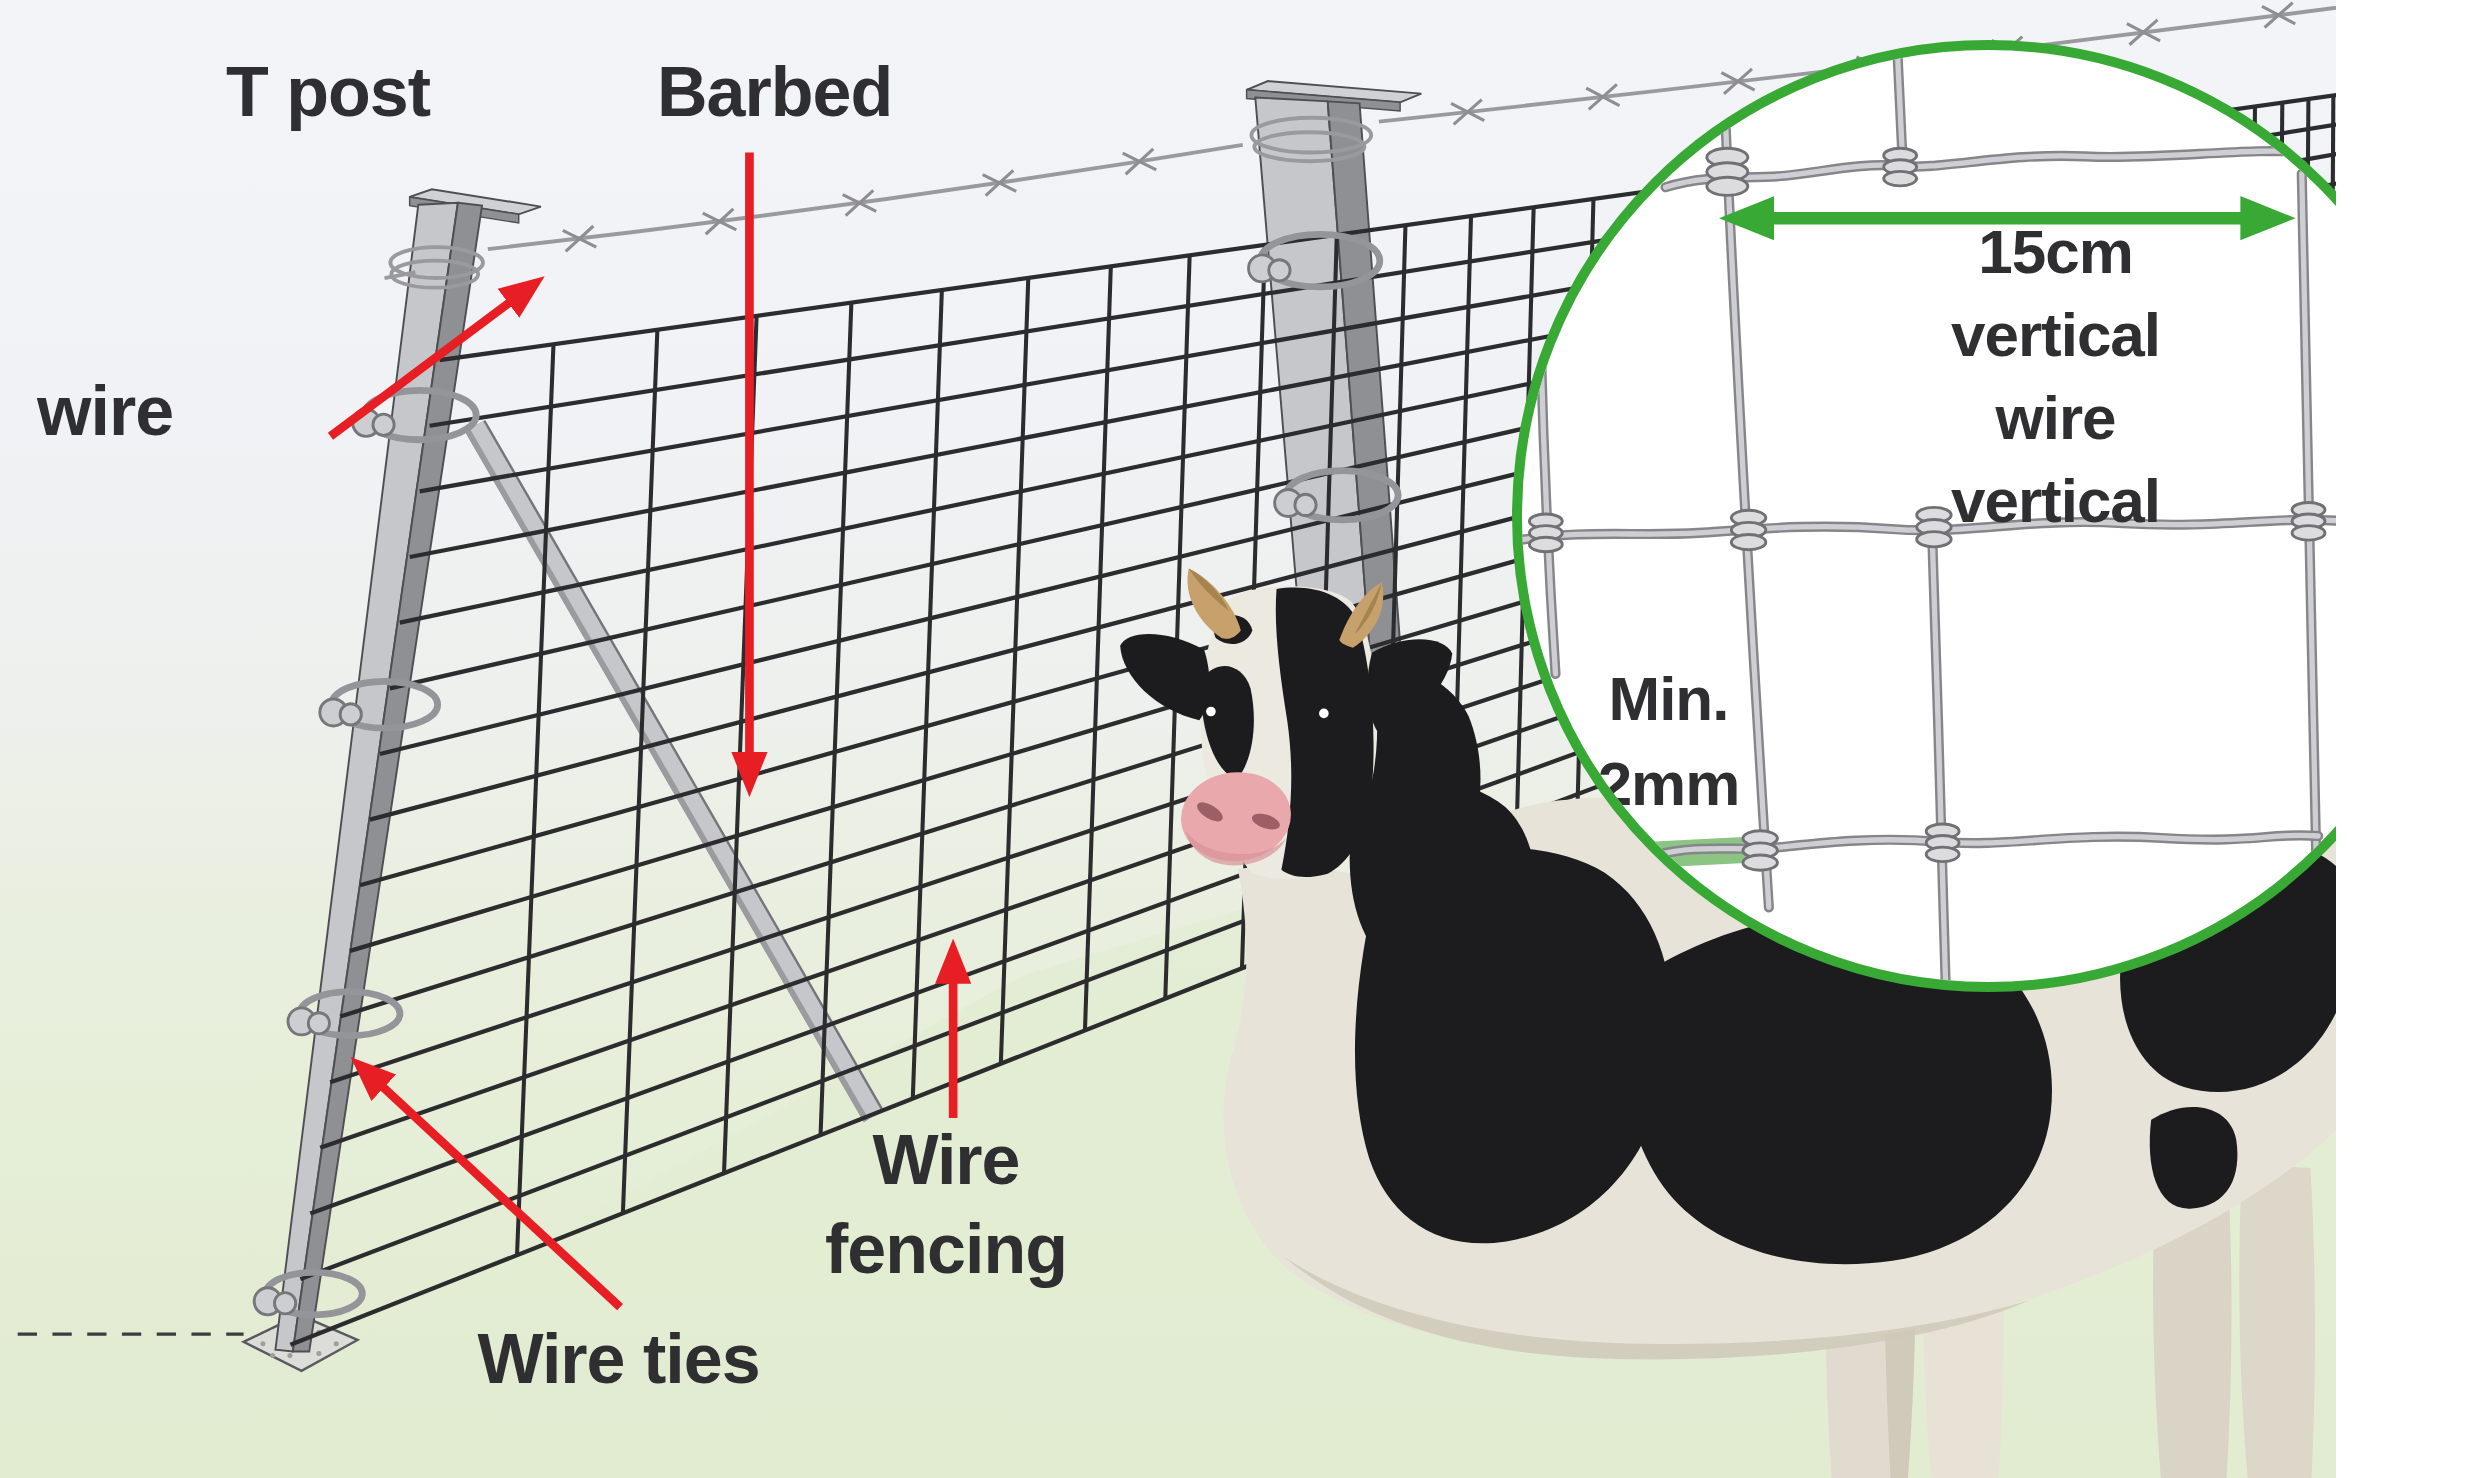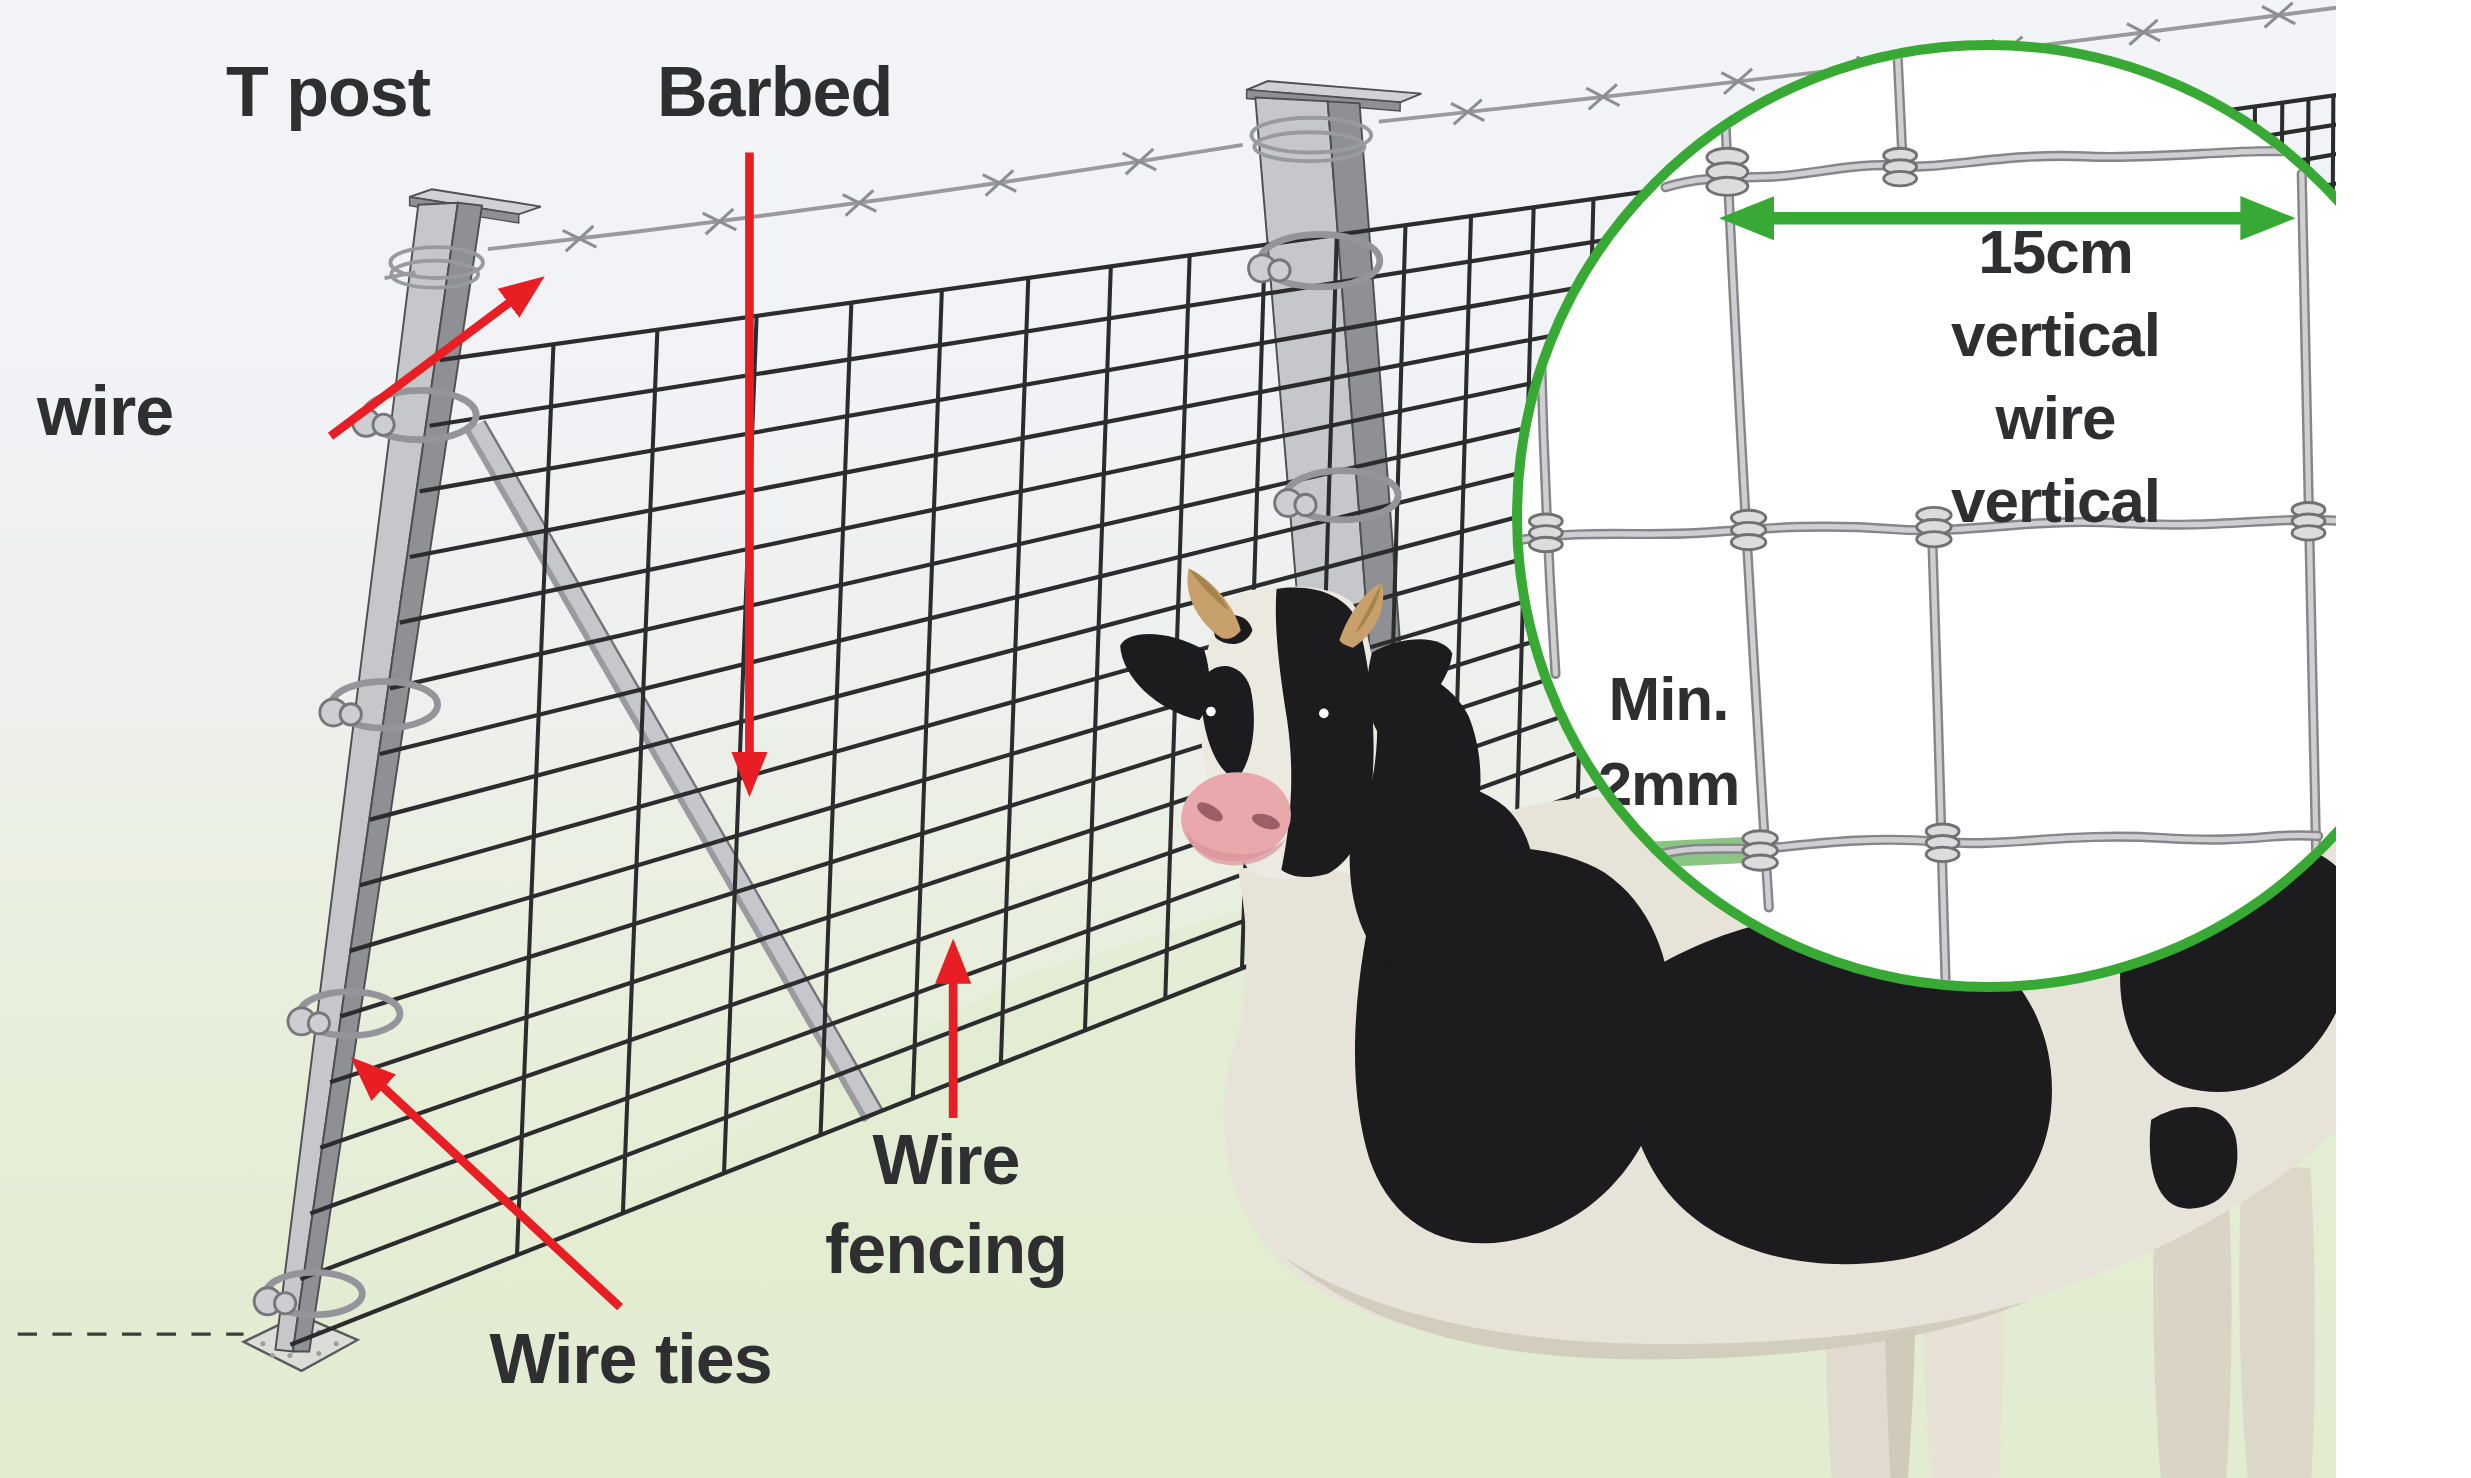"Wire ties" #lab-wireties { left: 442px -> 430px }
